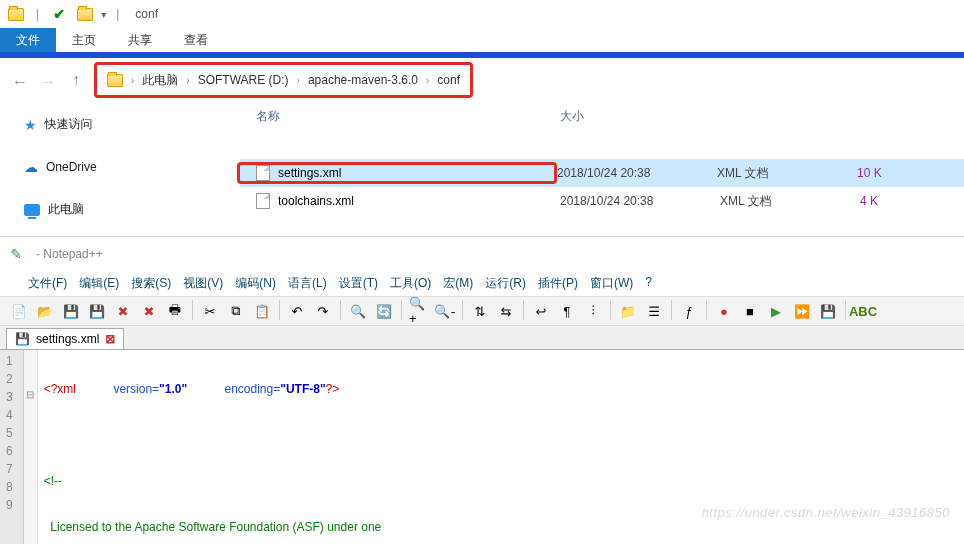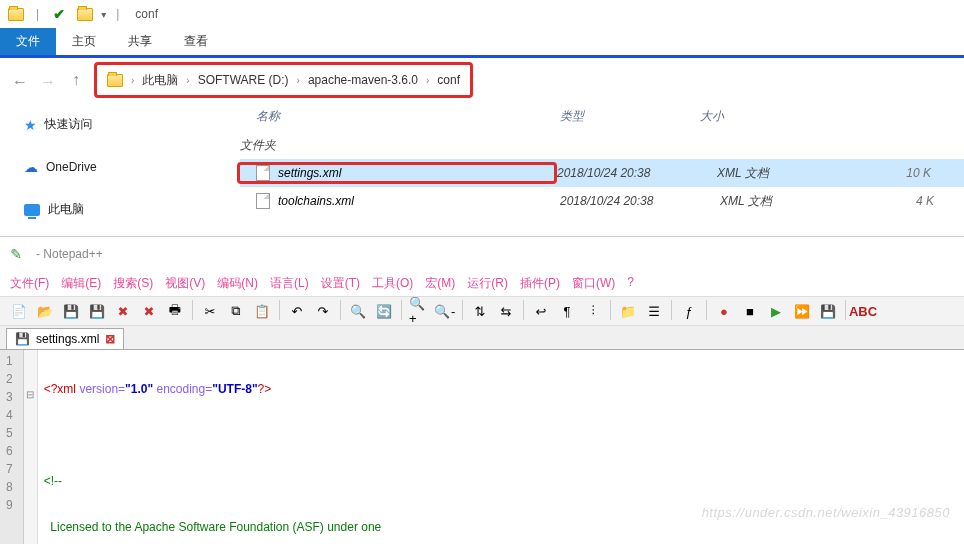"文件" .ribbon { border-bottom: 3px solid #1d4ed8 -> 6px solid #1d4ed8 }
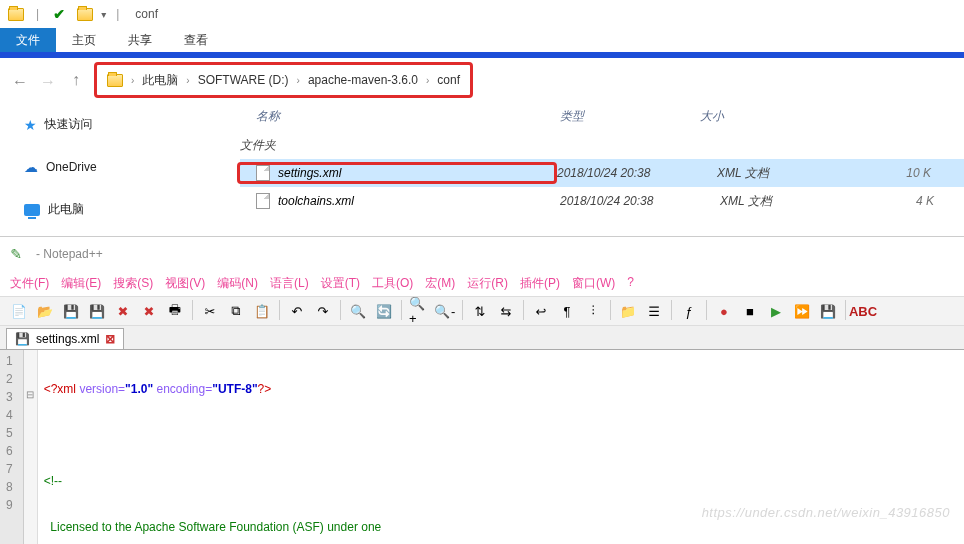"名称" .file-pane { font-style: italic -> none }
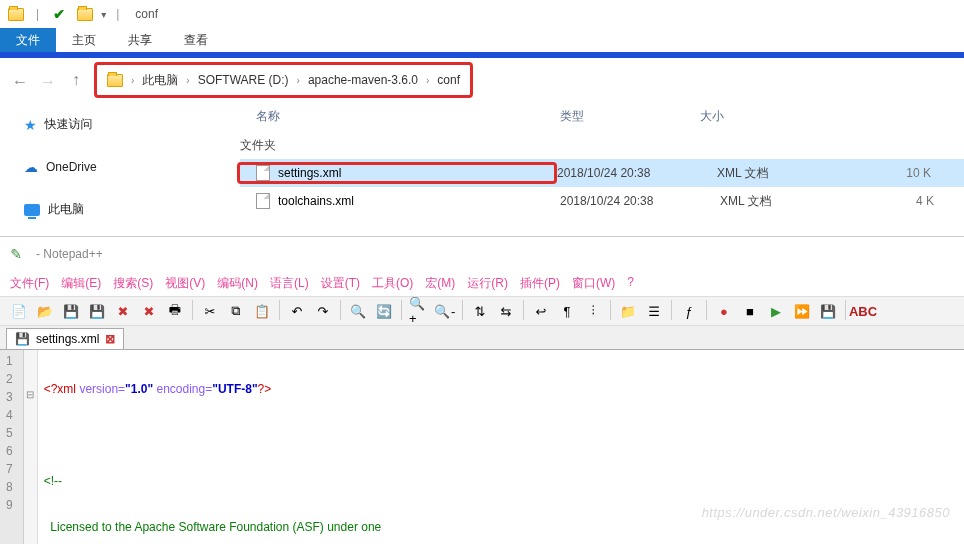"类型" div.col-type { html: <div>类型</div> -> none }
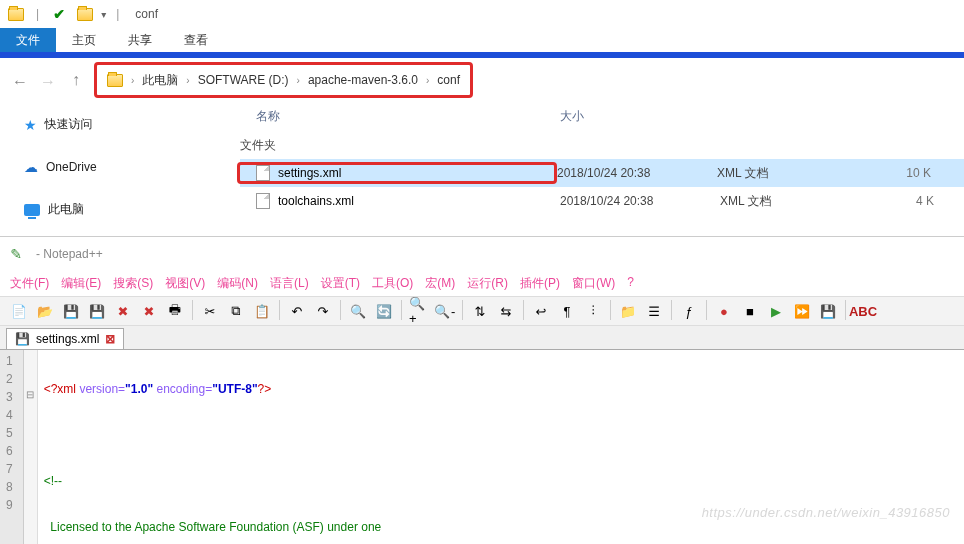"文件夹" div.type-cell { html: <div>文件夹</div> -> none }
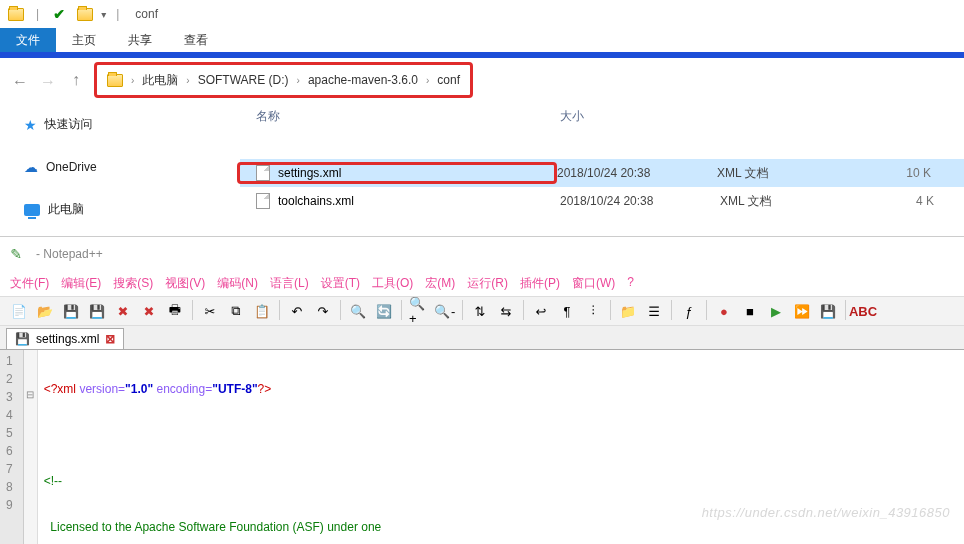"10 K" .file-row .size-cell { color: #737373 -> #a21caf; text-align: right -> none }
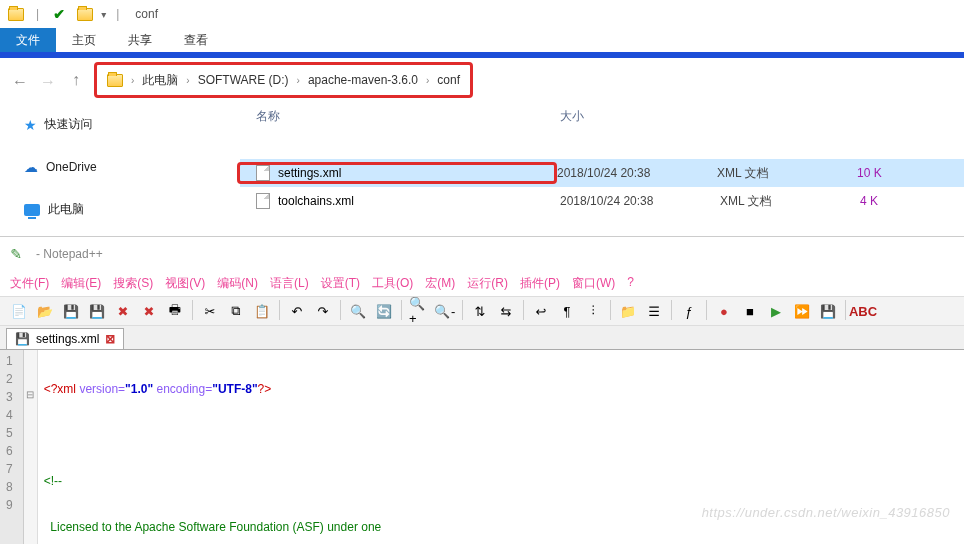"文件(F)" .npp-menubar { color: #ec4899 -> #0c4a6e; padding: 4px 10px -> 4px 28px }
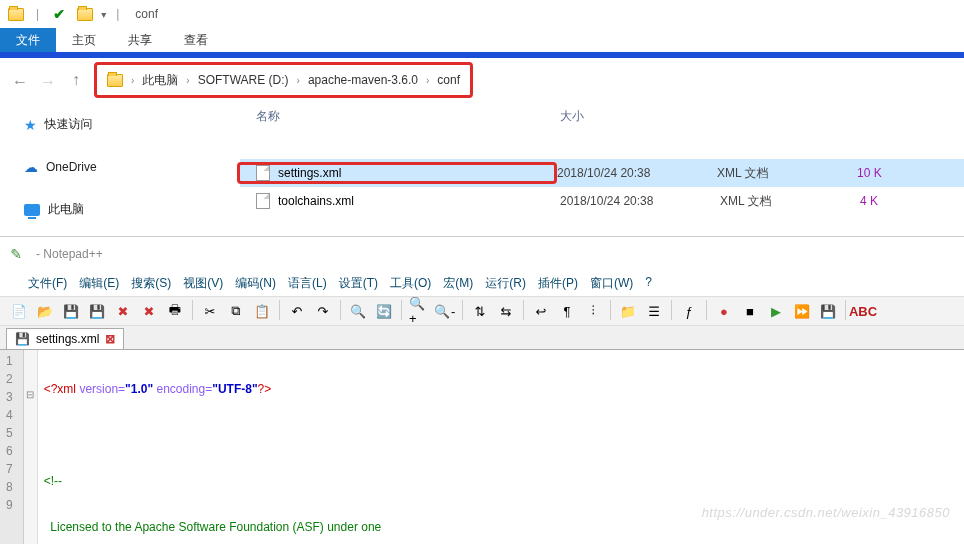"ABC" span.tb-btn { color: #b91c1c -> #4d7c0f }
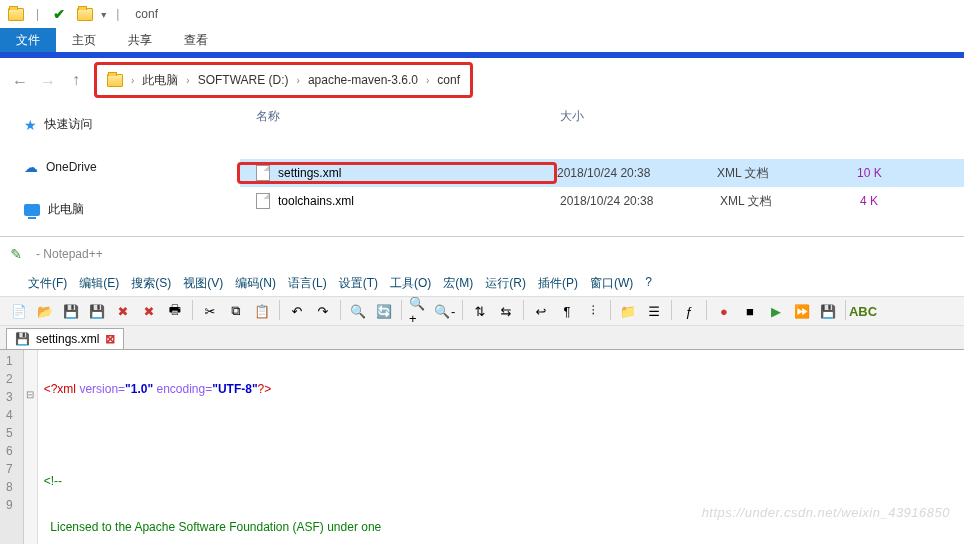"version=" .tok-attr { color: #8b5cf6 -> #1d4ed8; margin-left: none -> 34px }
